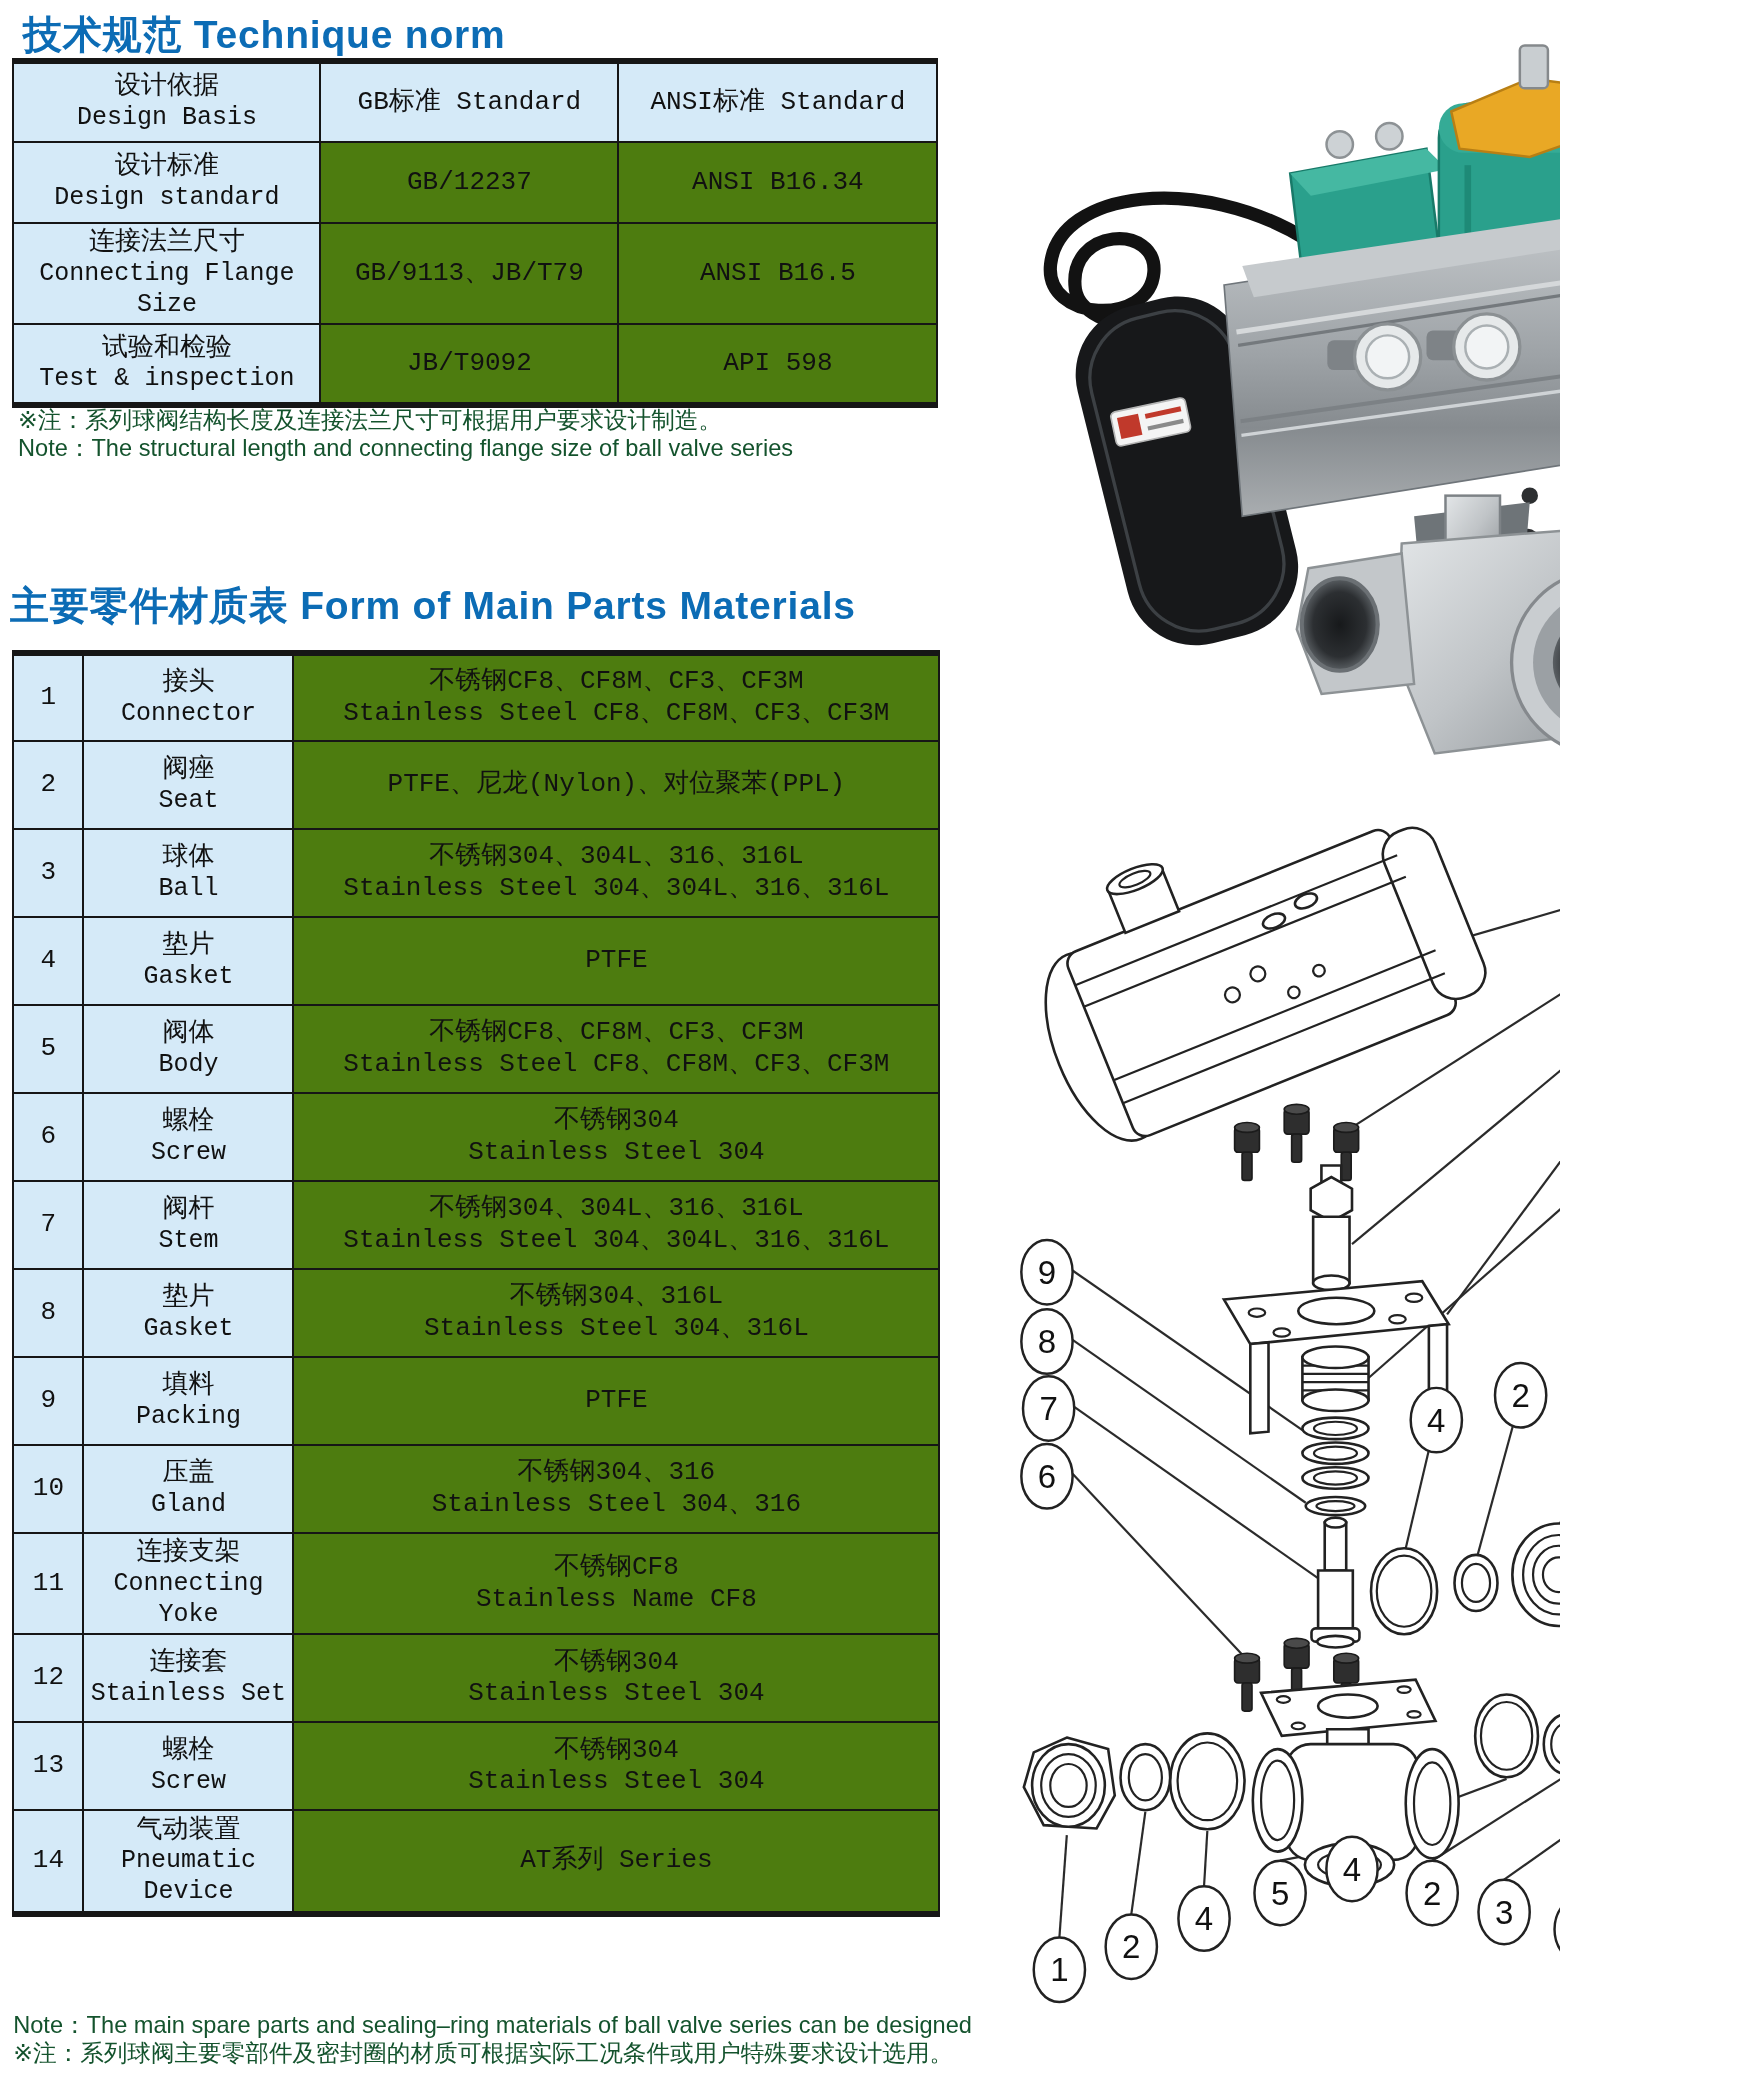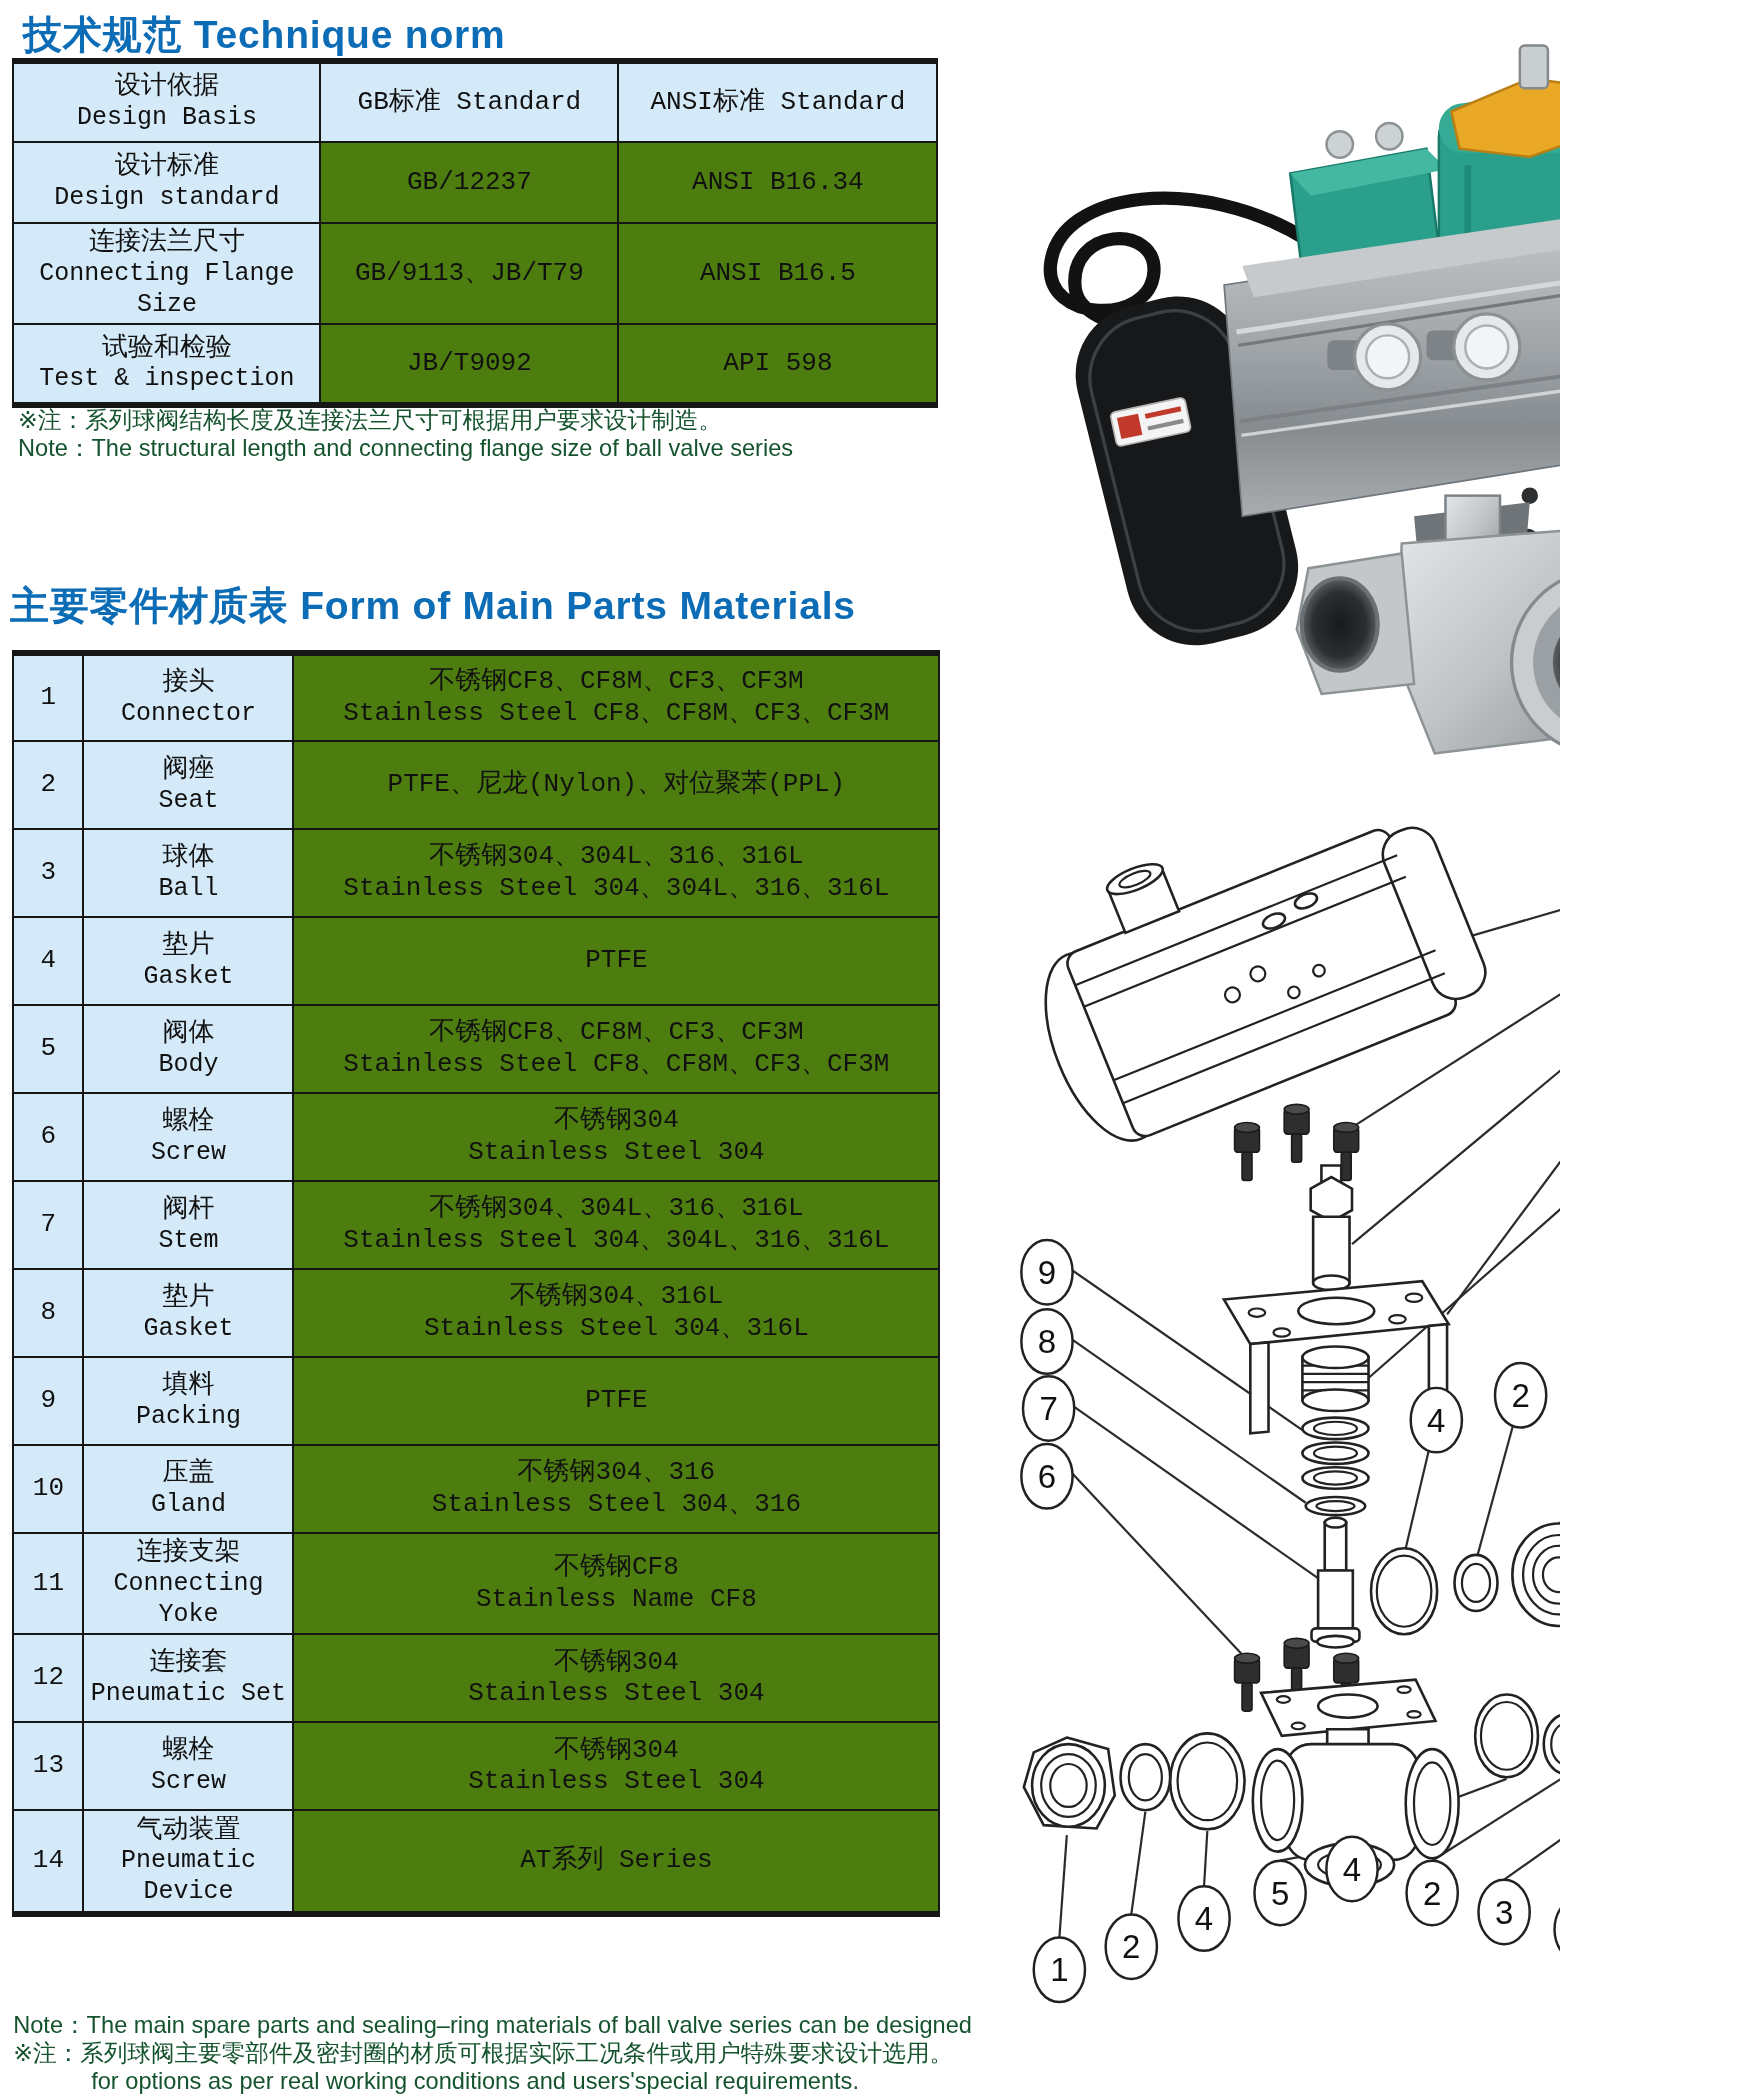"Pneumatic Set" span.en { text: Pneumatic -> Stainless }
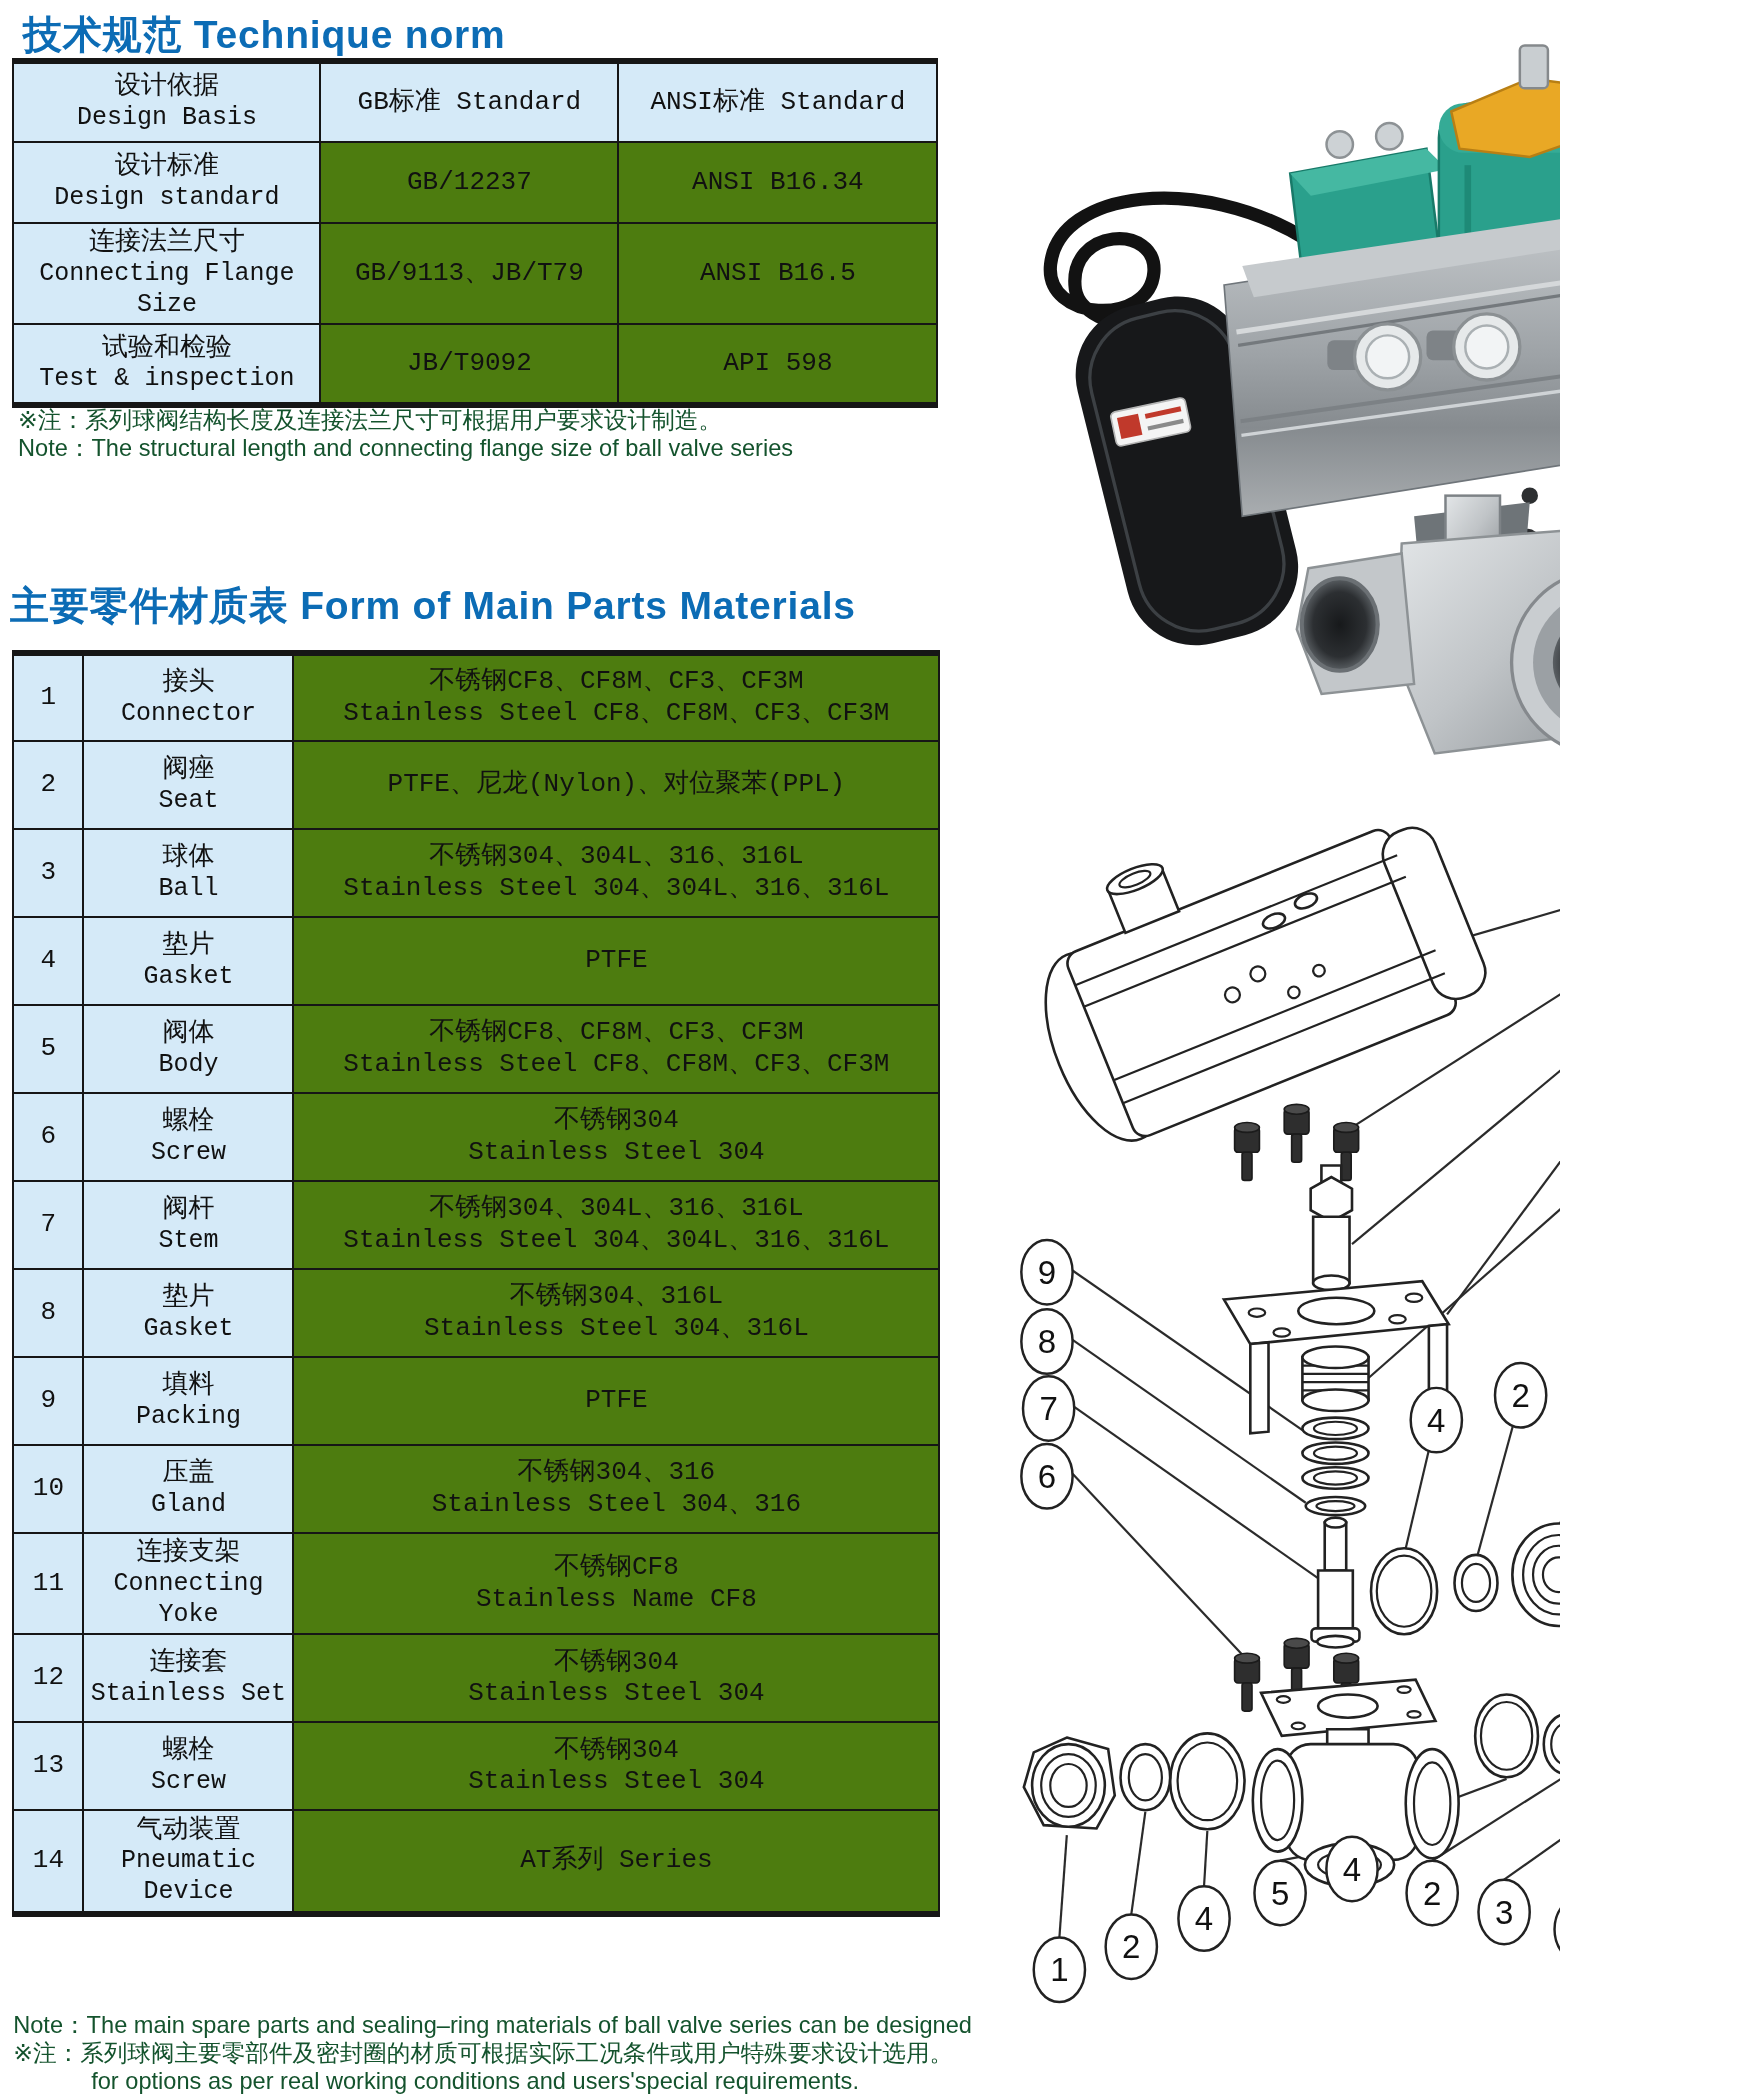"for options as per real" div.l3 { html: <div>for options as per real working conditions and users'special requirements.</div> -> none }
